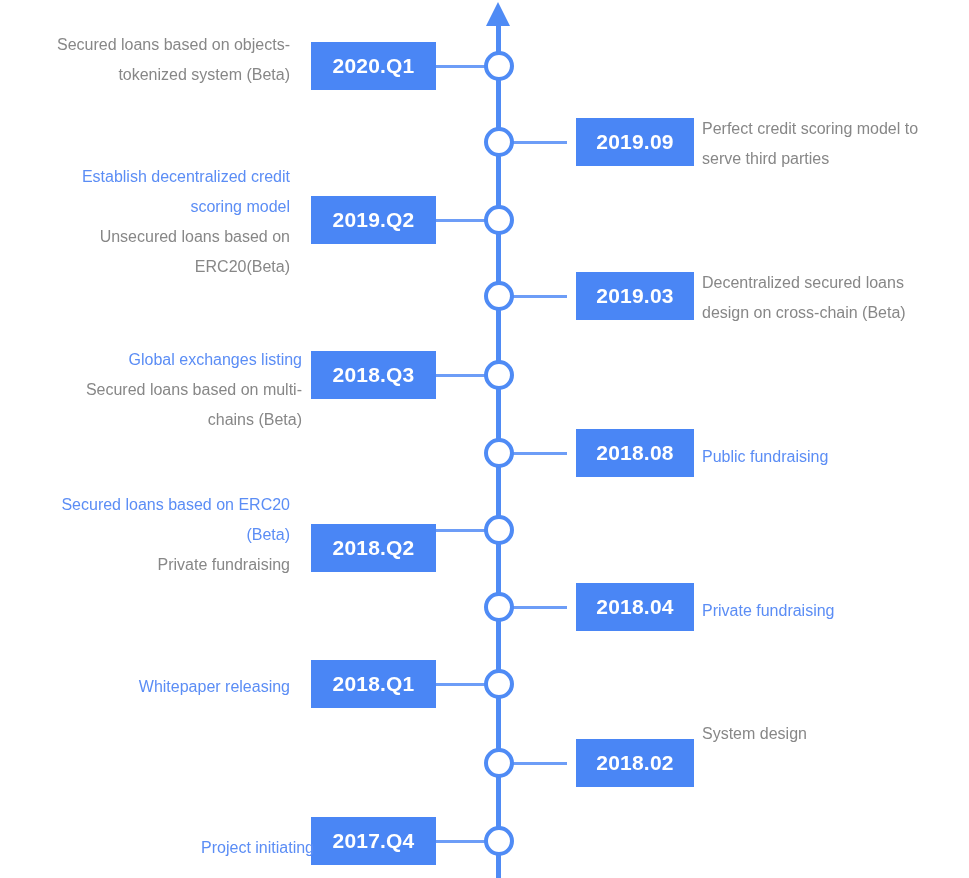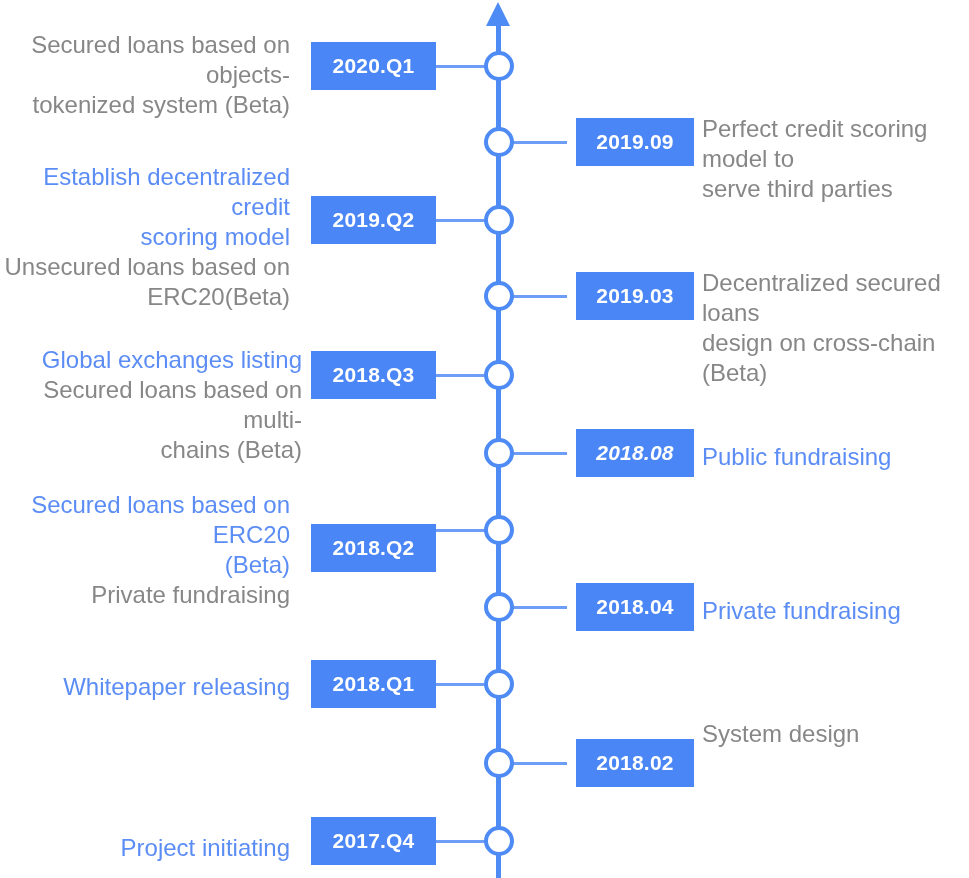"Secured loans based on objects-" .label { font-size: 24px -> 16px }
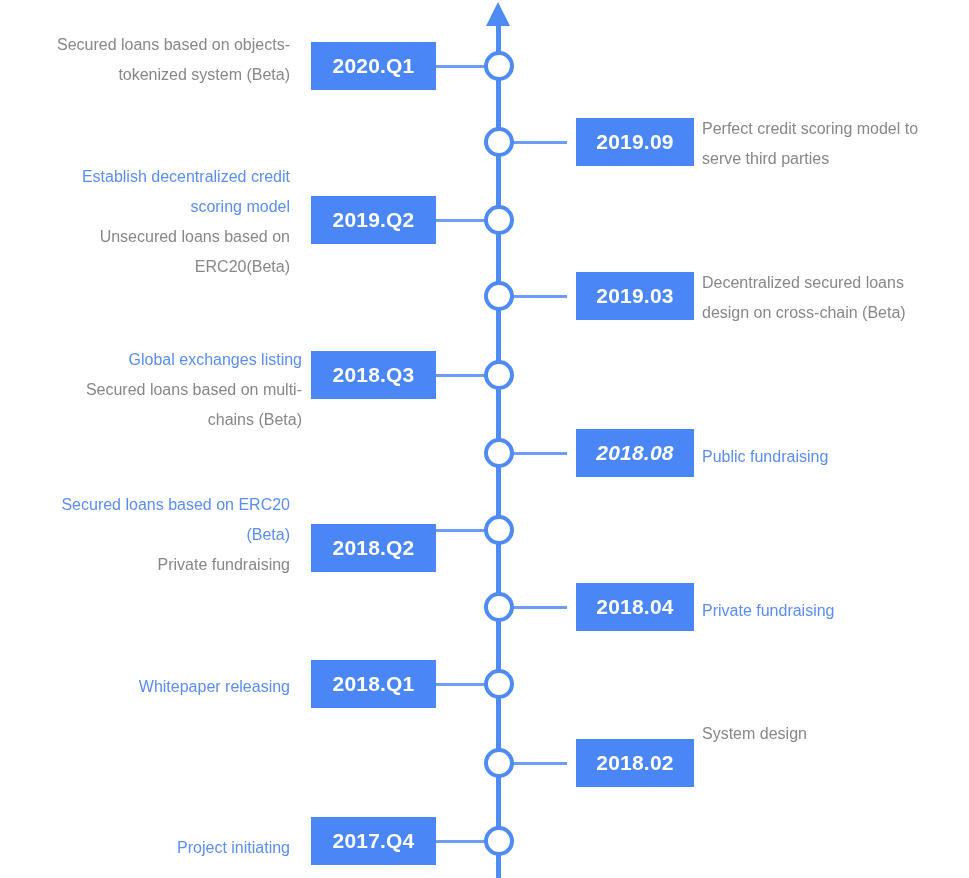"2018.08" div.chip { font-style: italic -> none }
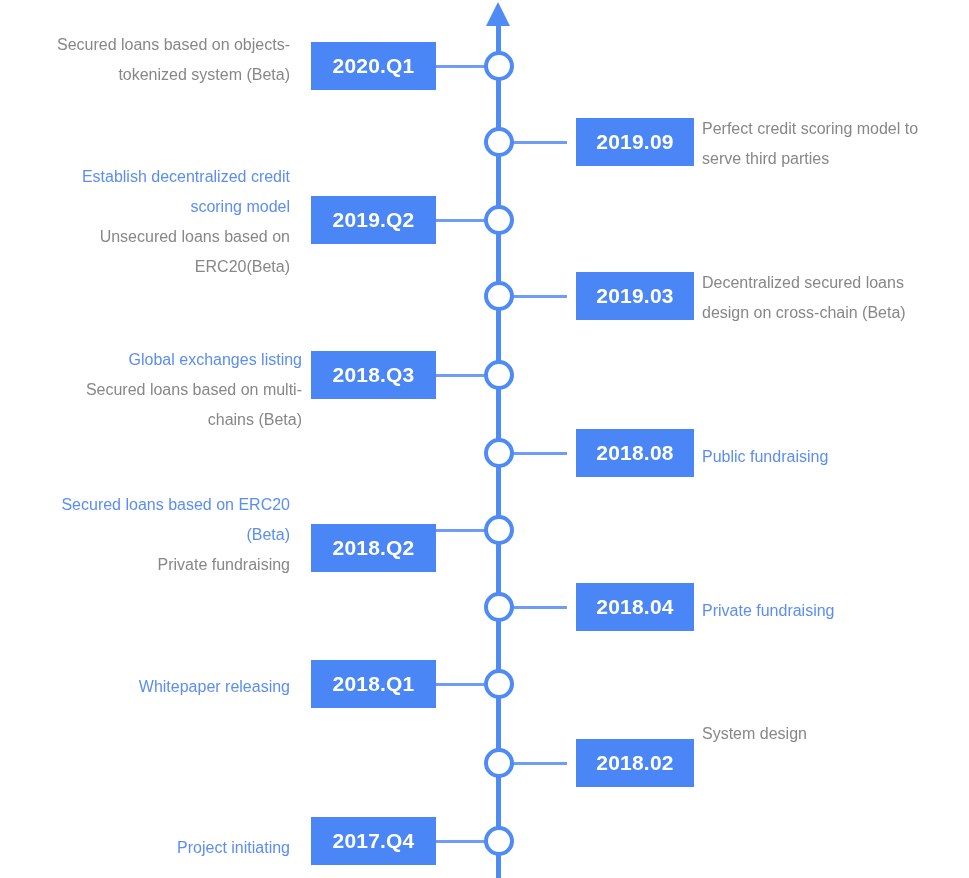"Project initiating" div.label { margin-left: none -> 24px }
